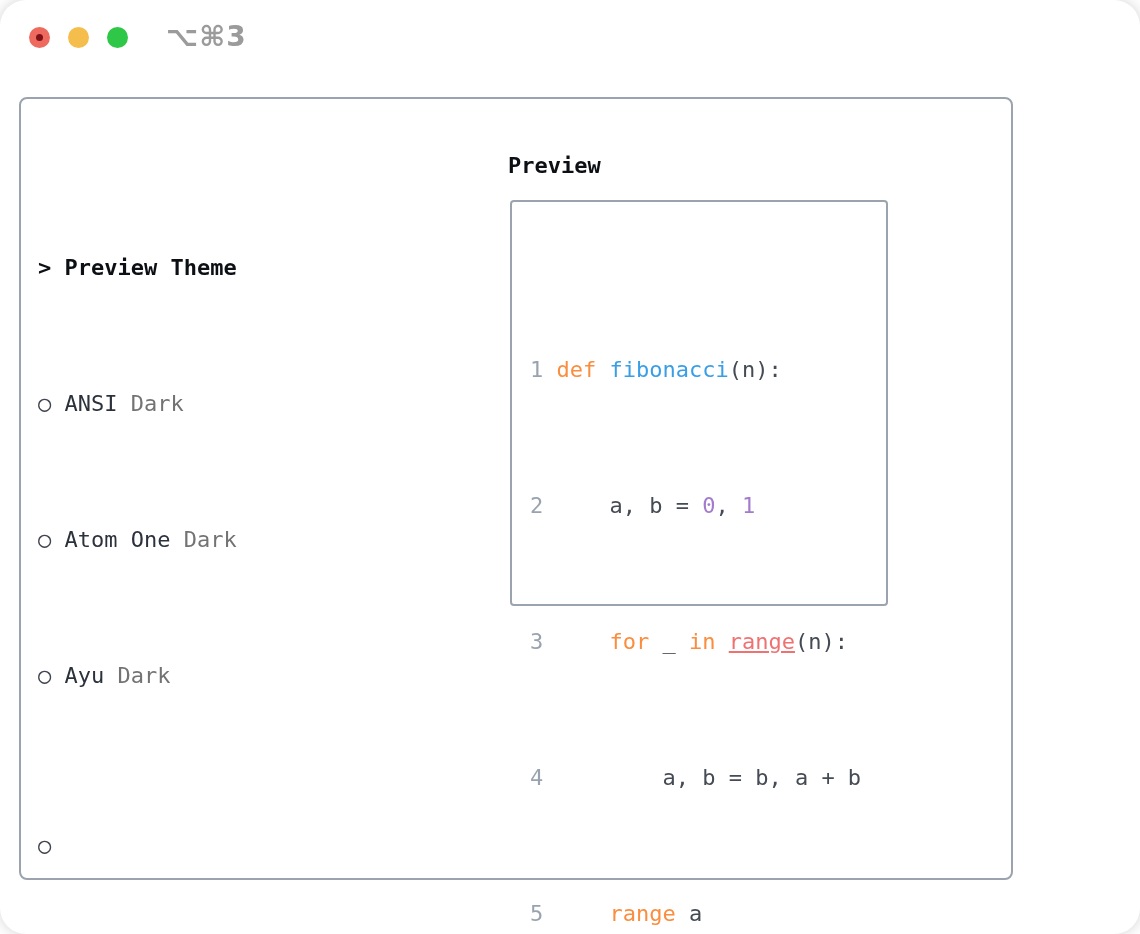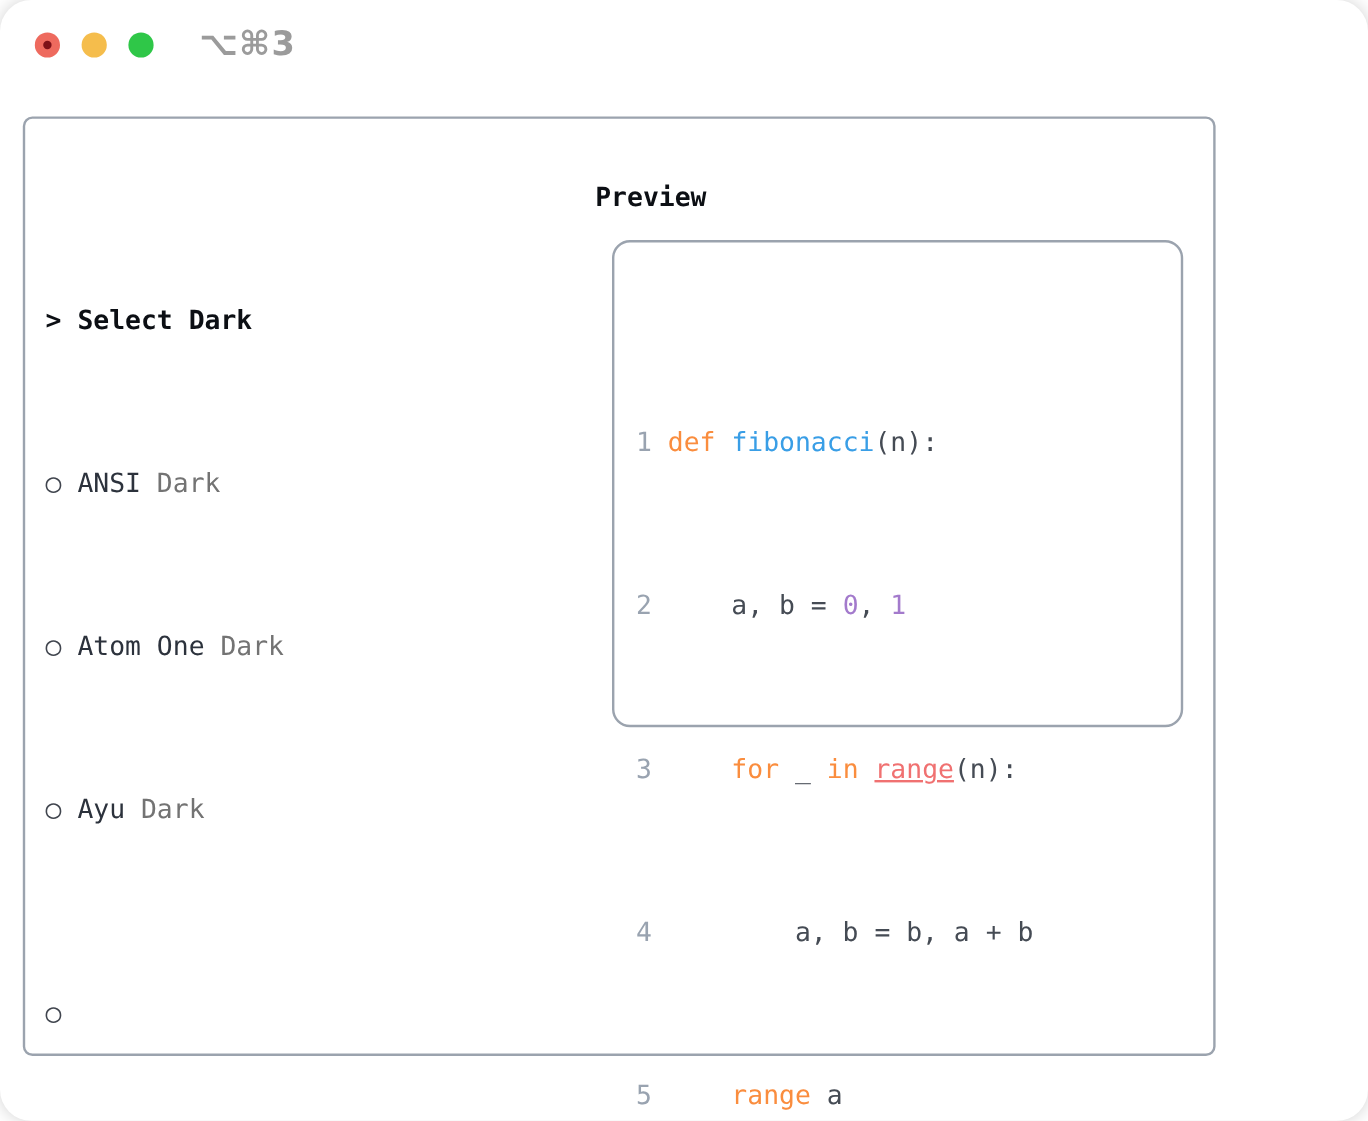"Preview" .preview-label { left: 496px -> 508px }
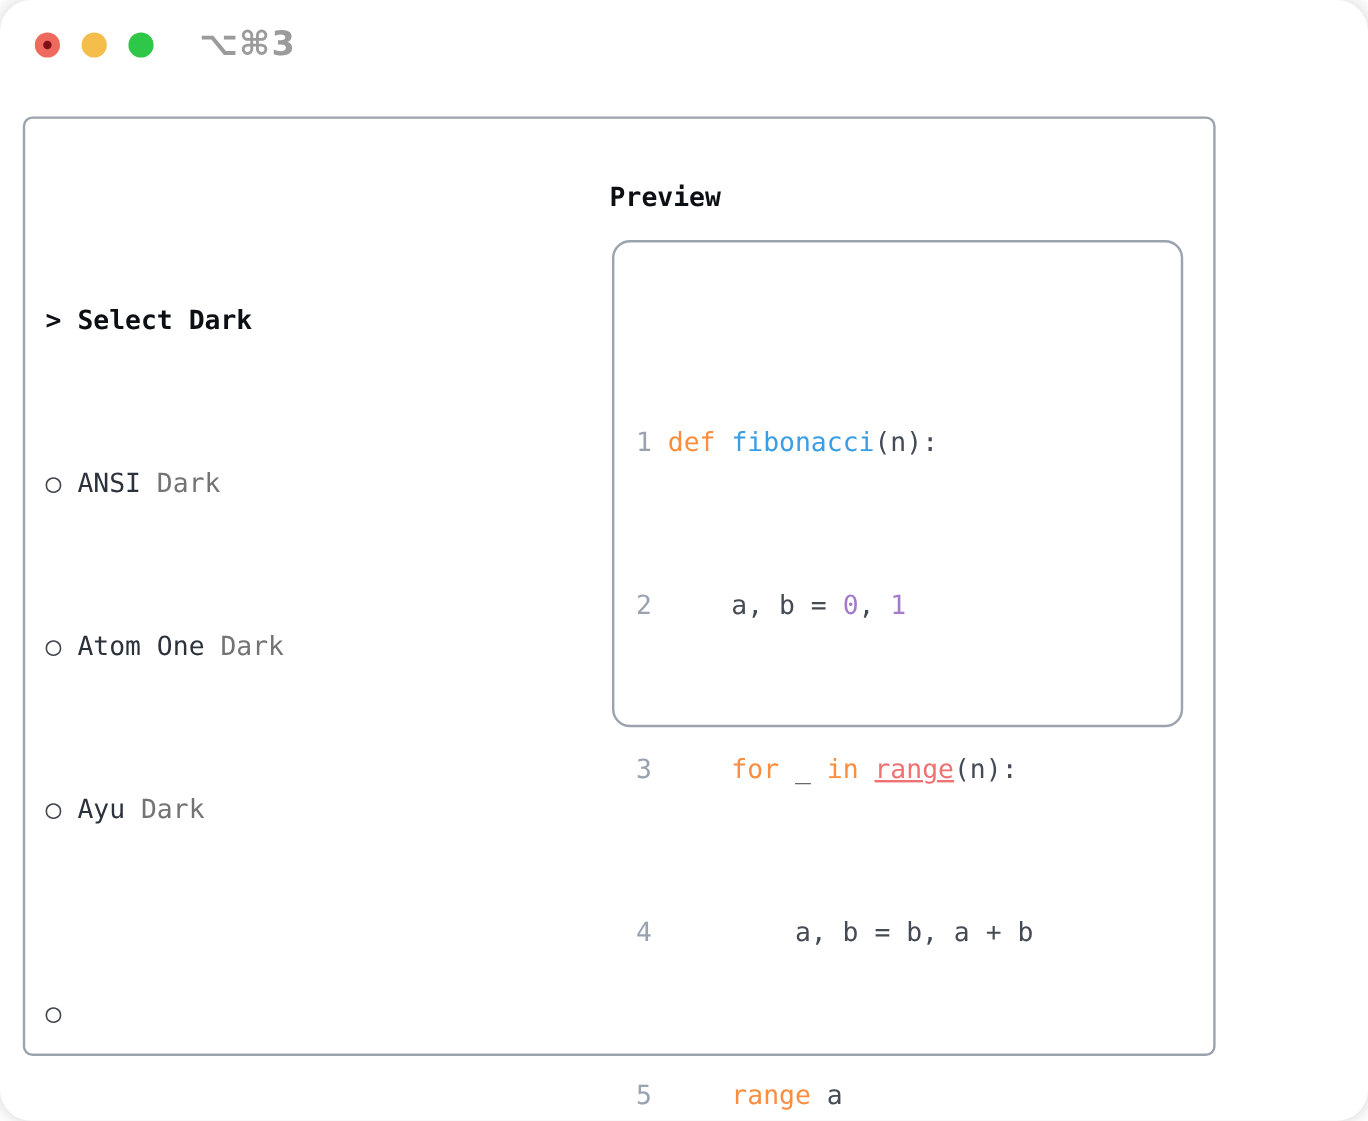"Select Dark" span.nm { text: Select Dark -> Preview Theme }
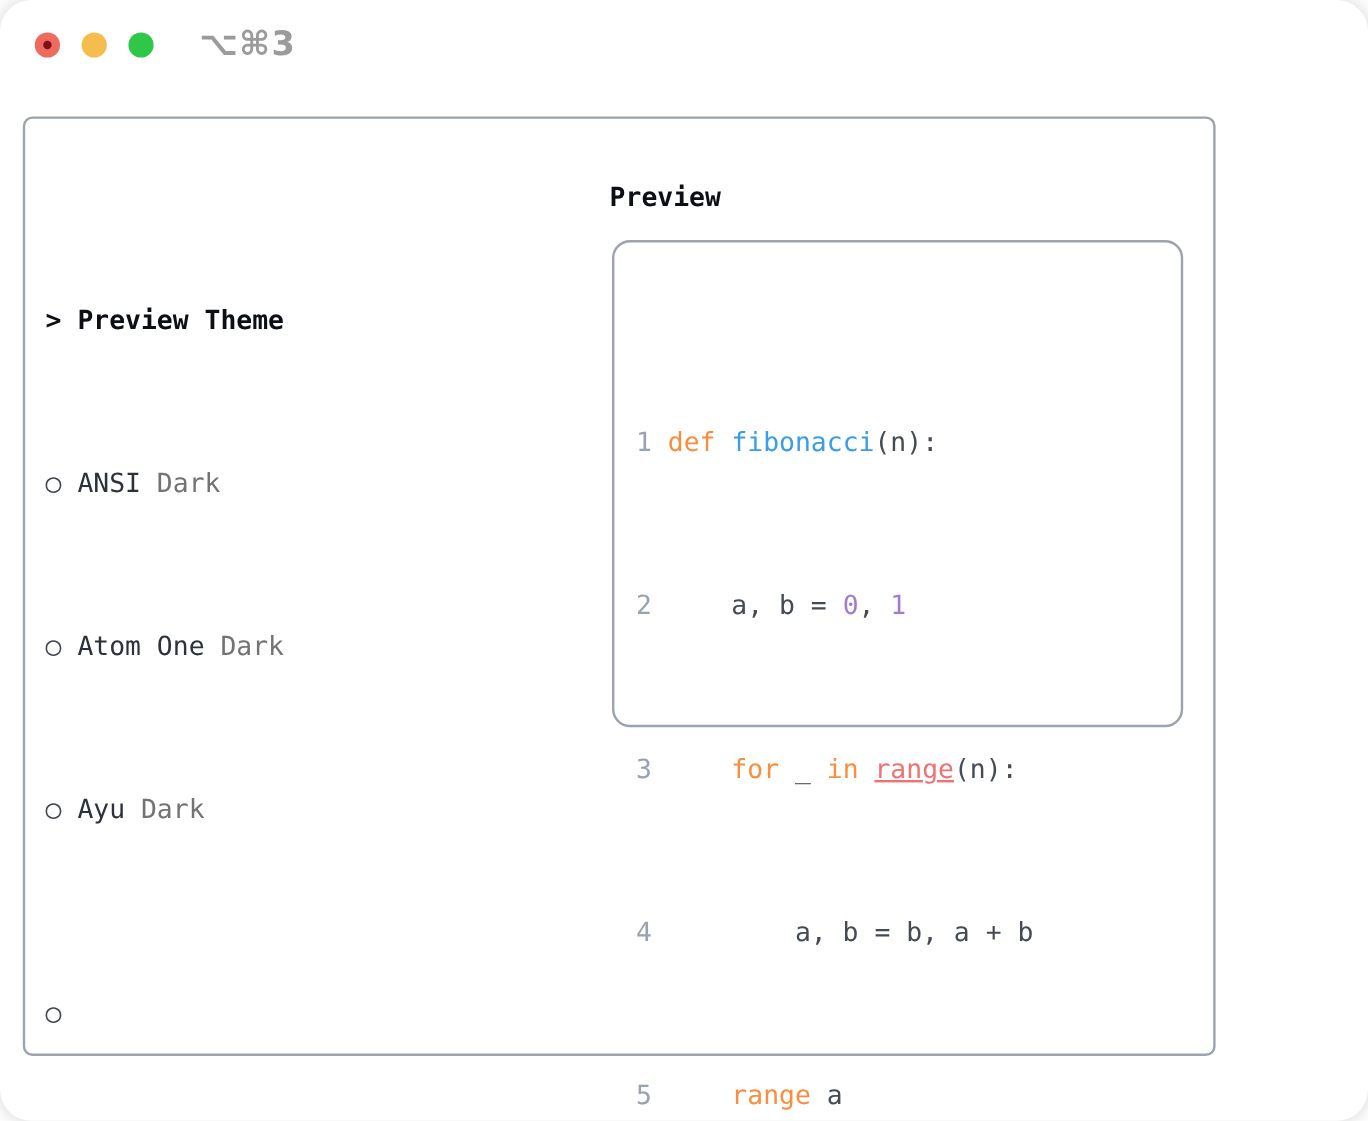"1 def fibonacci(n):" .preview-box { border-radius: 15px -> 4px; width: 476px -> 378px }
